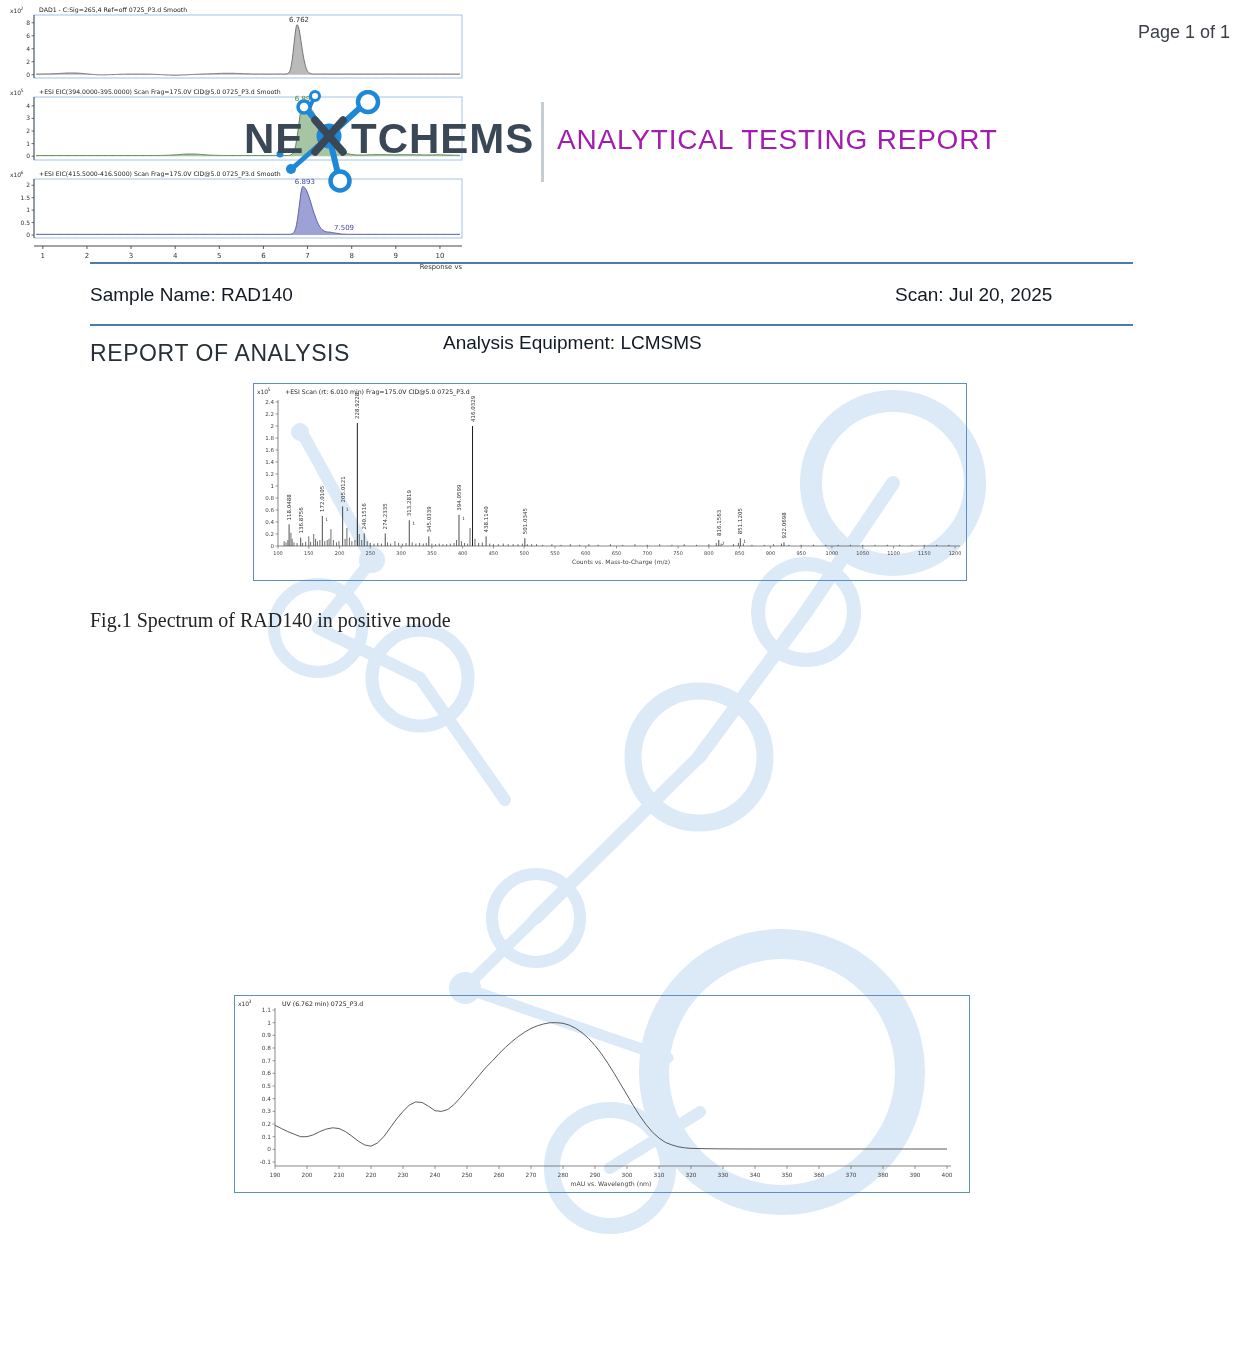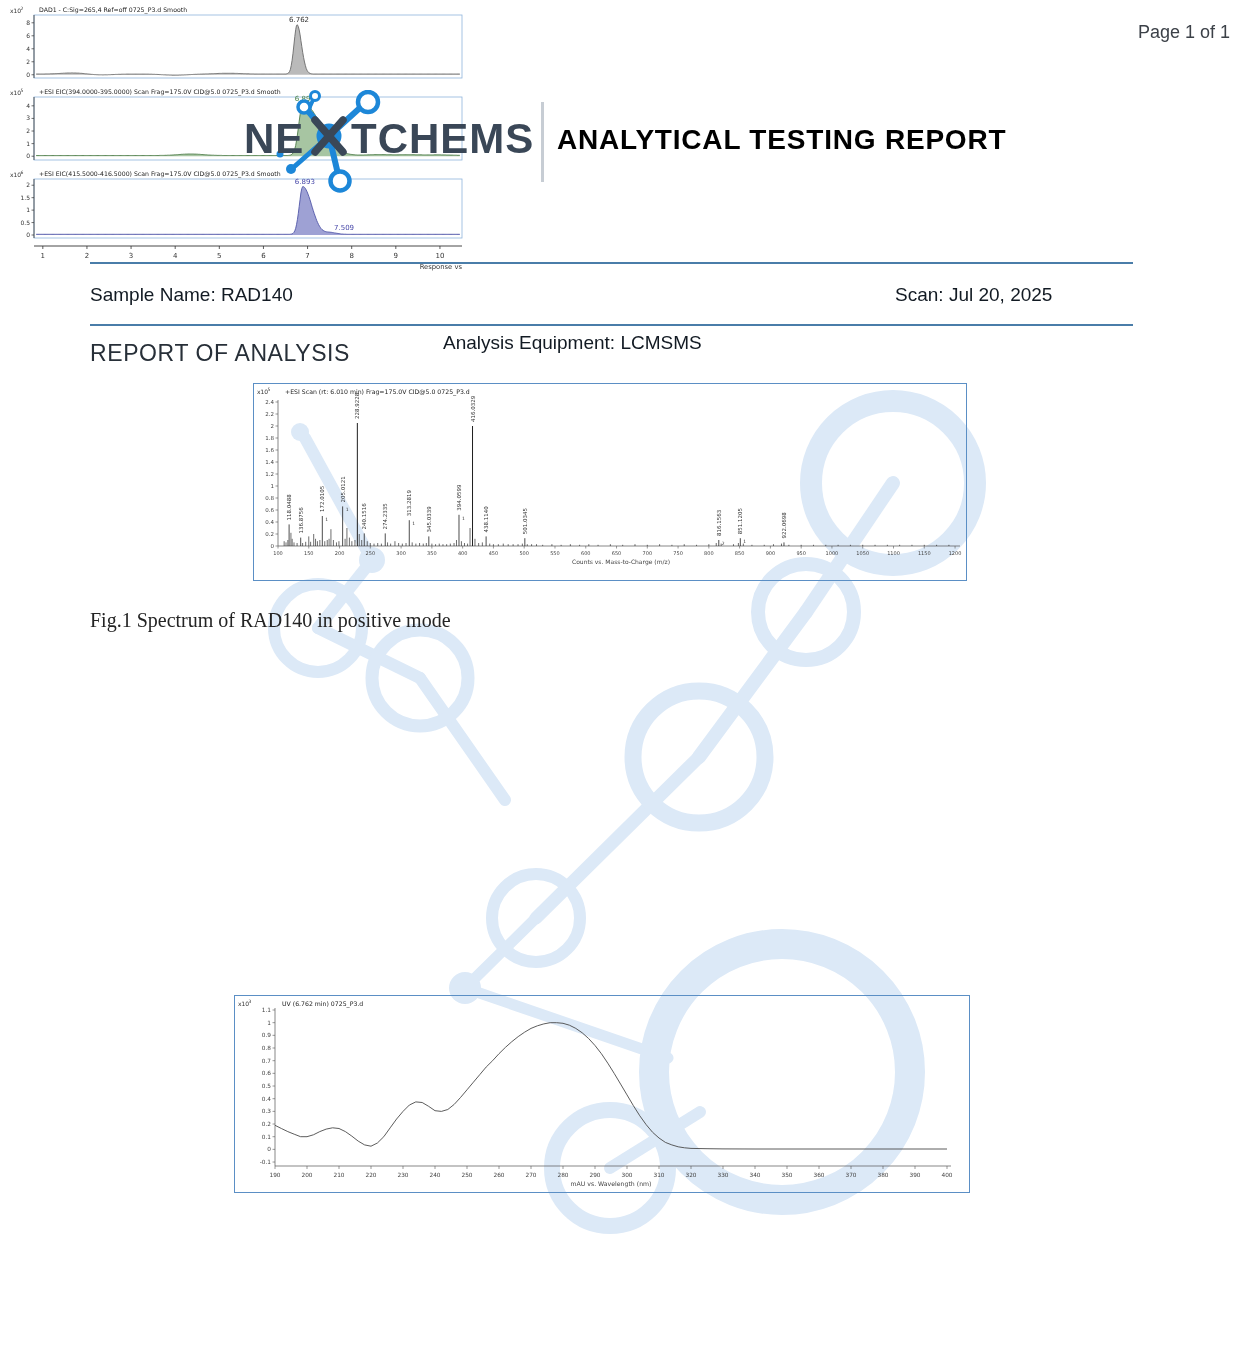"ANALYTICAL TESTING REPORT" .report-title-main { color: #000000 -> #a21caf; font-weight: bold -> normal }
